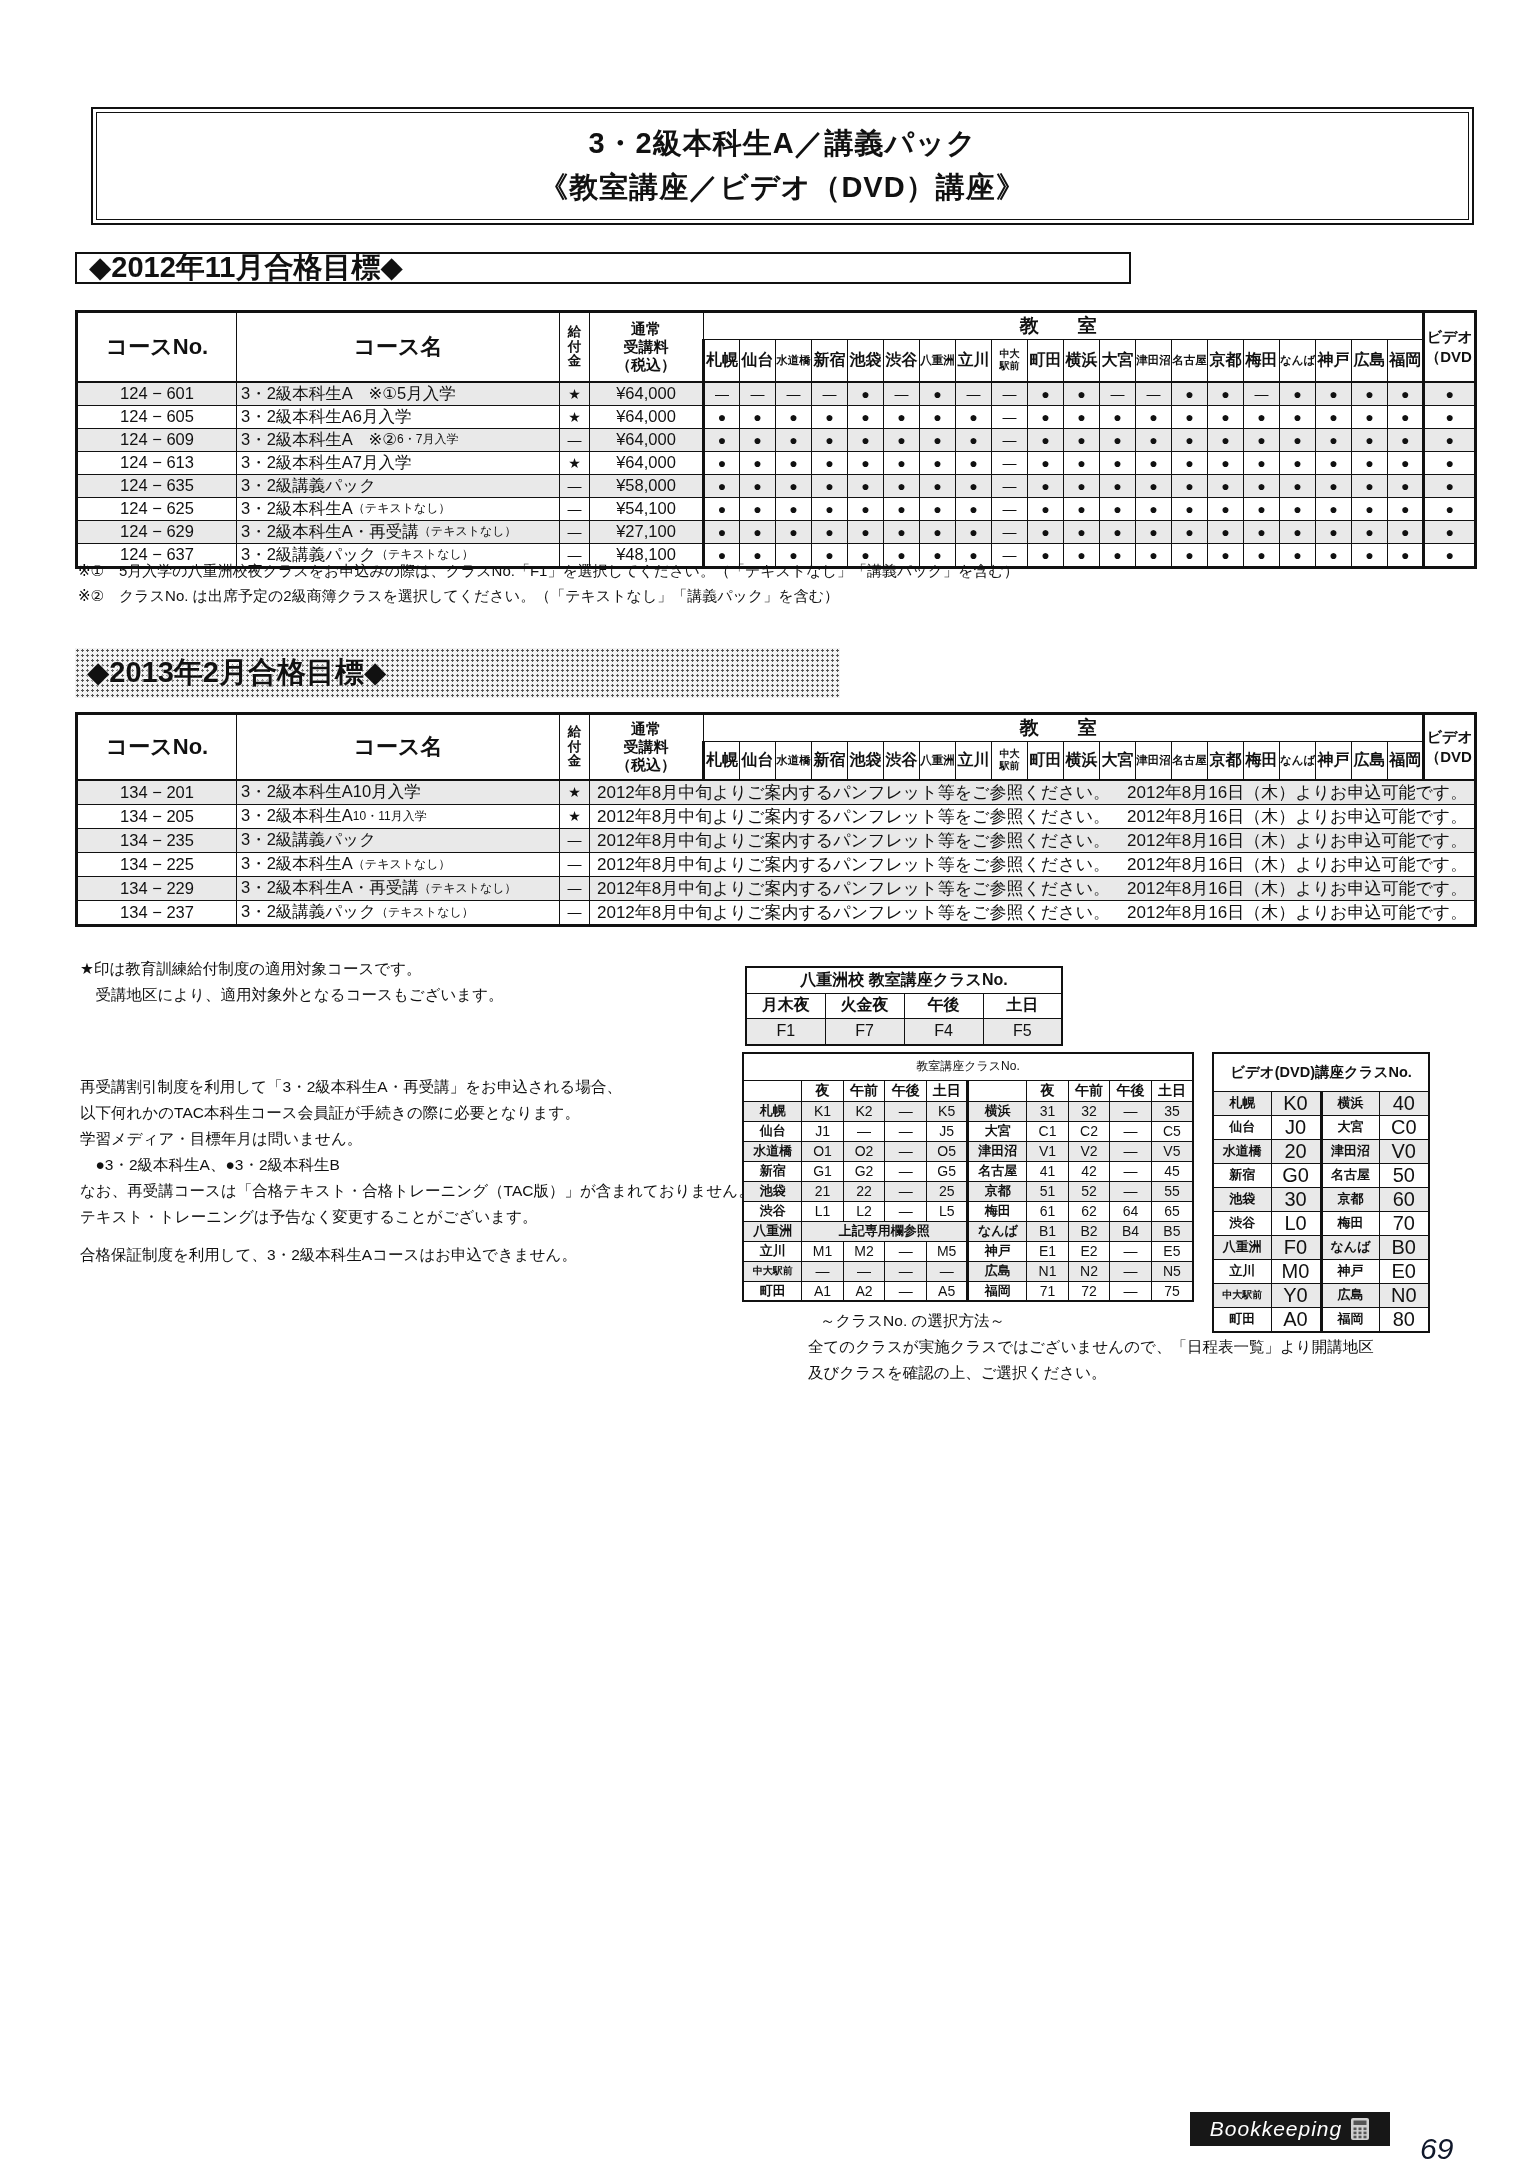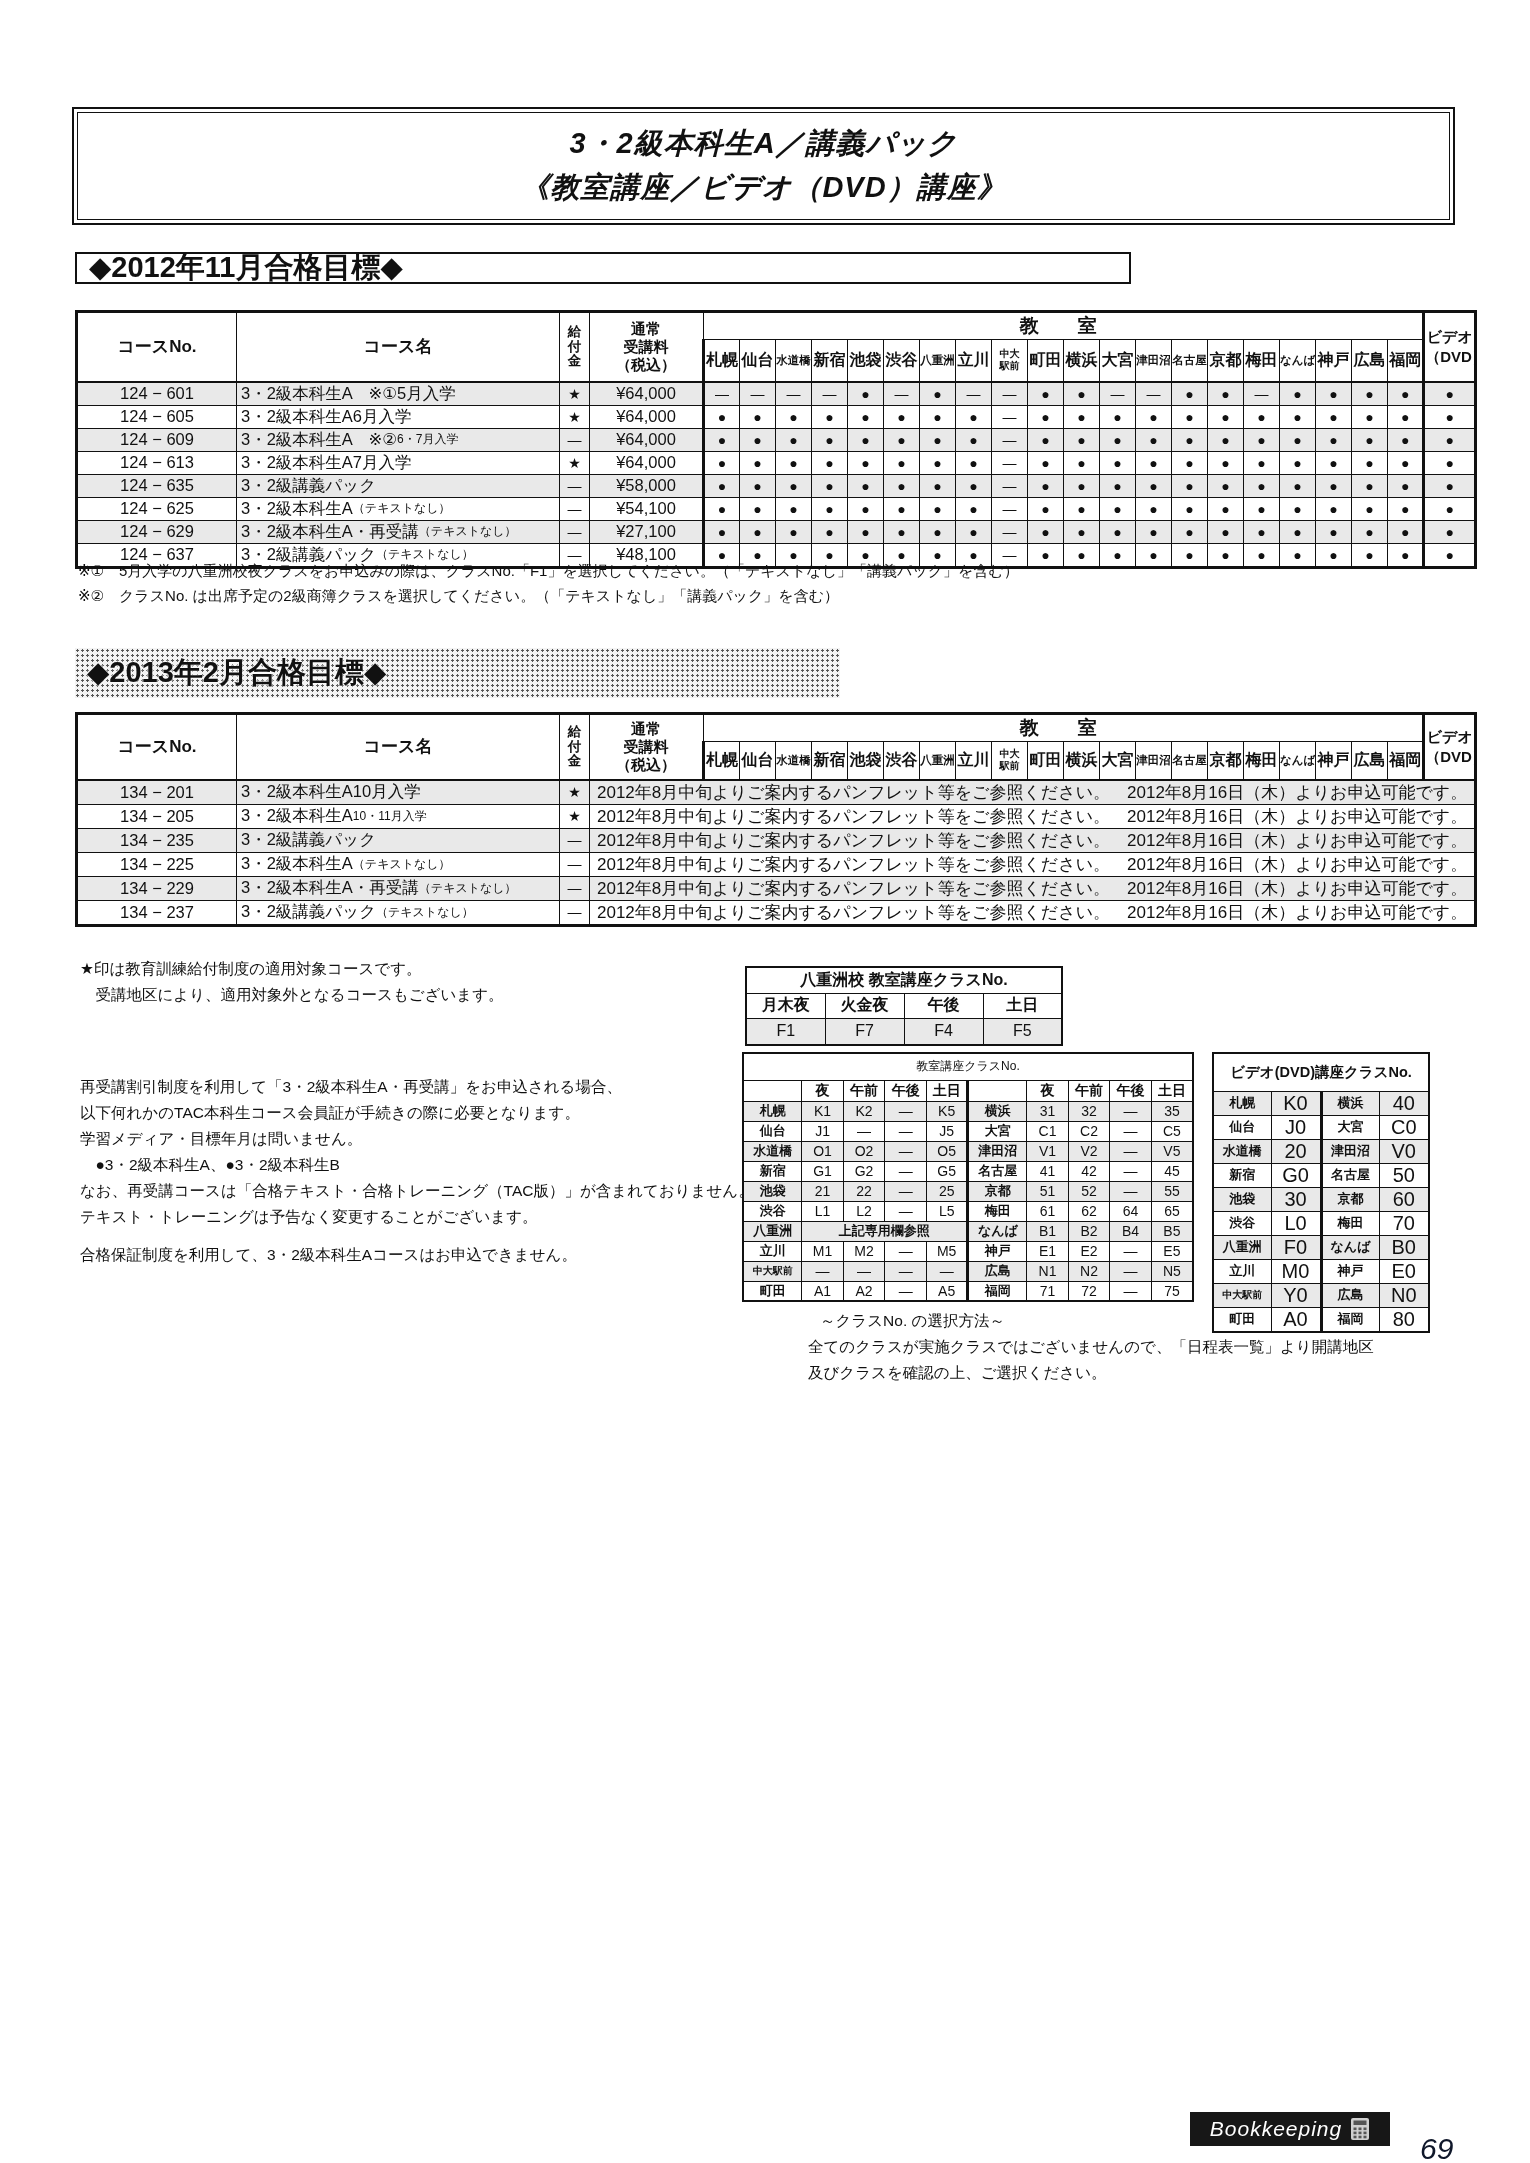"3・2級本科生A／講義パック" #title-box { font-style: italic -> none; left: 72px -> 91px }
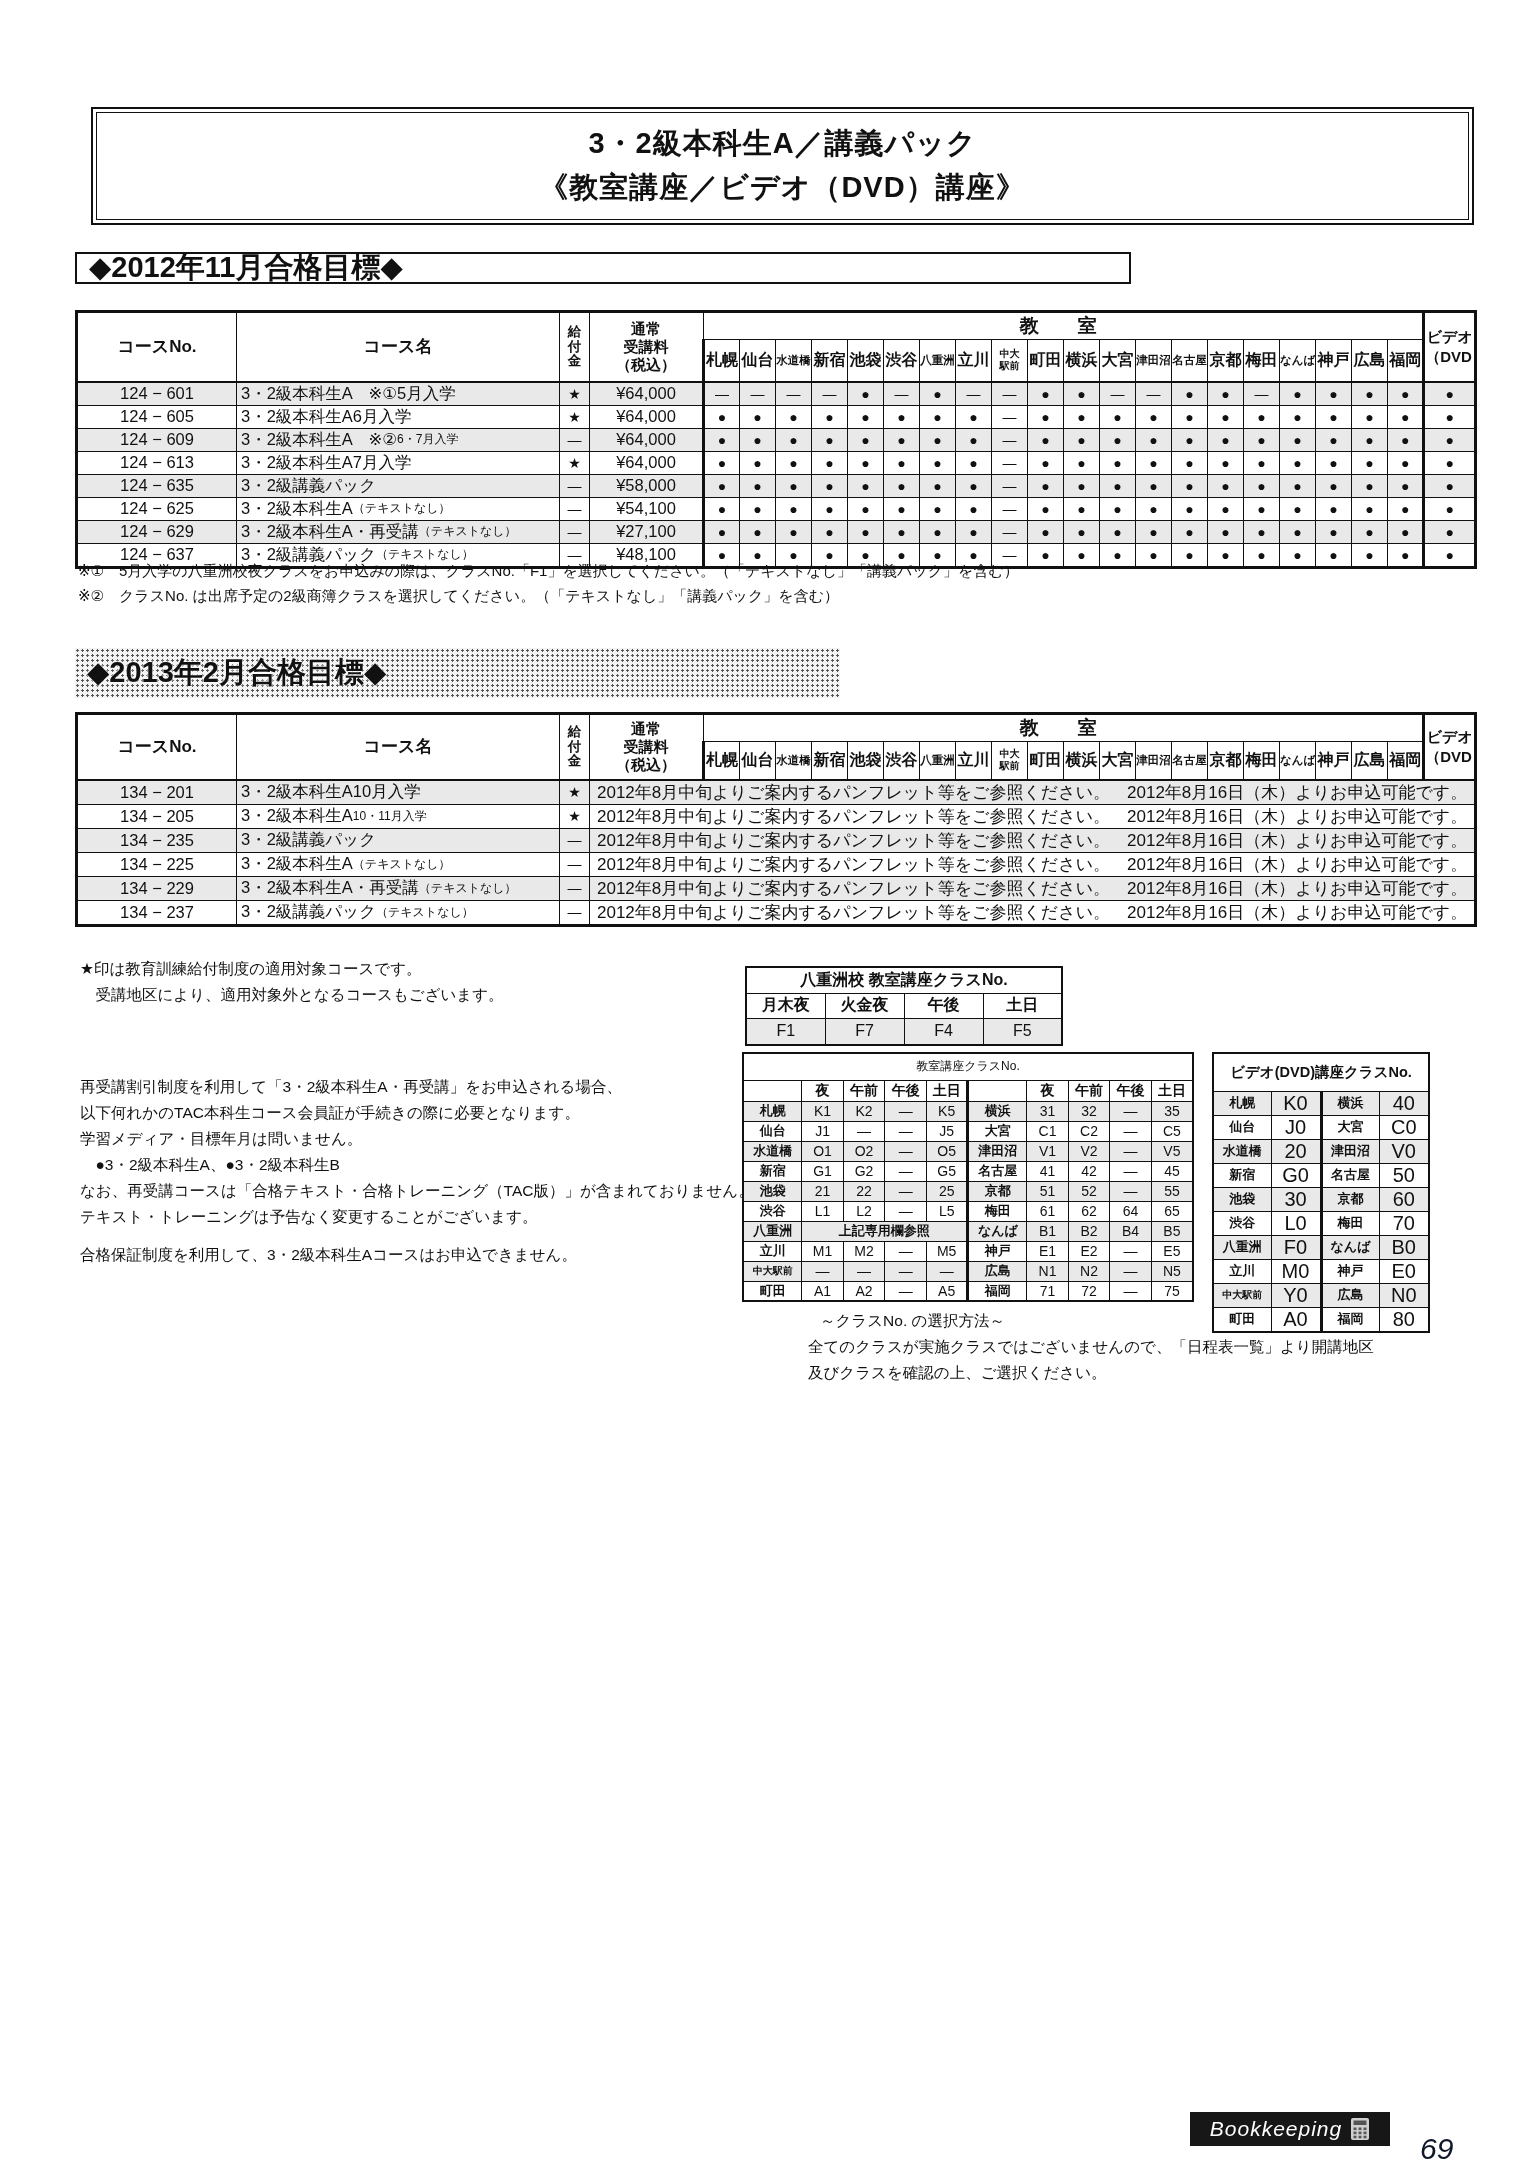"コースNo." .h-no,.h-name { font-size: 17px -> 22px }
